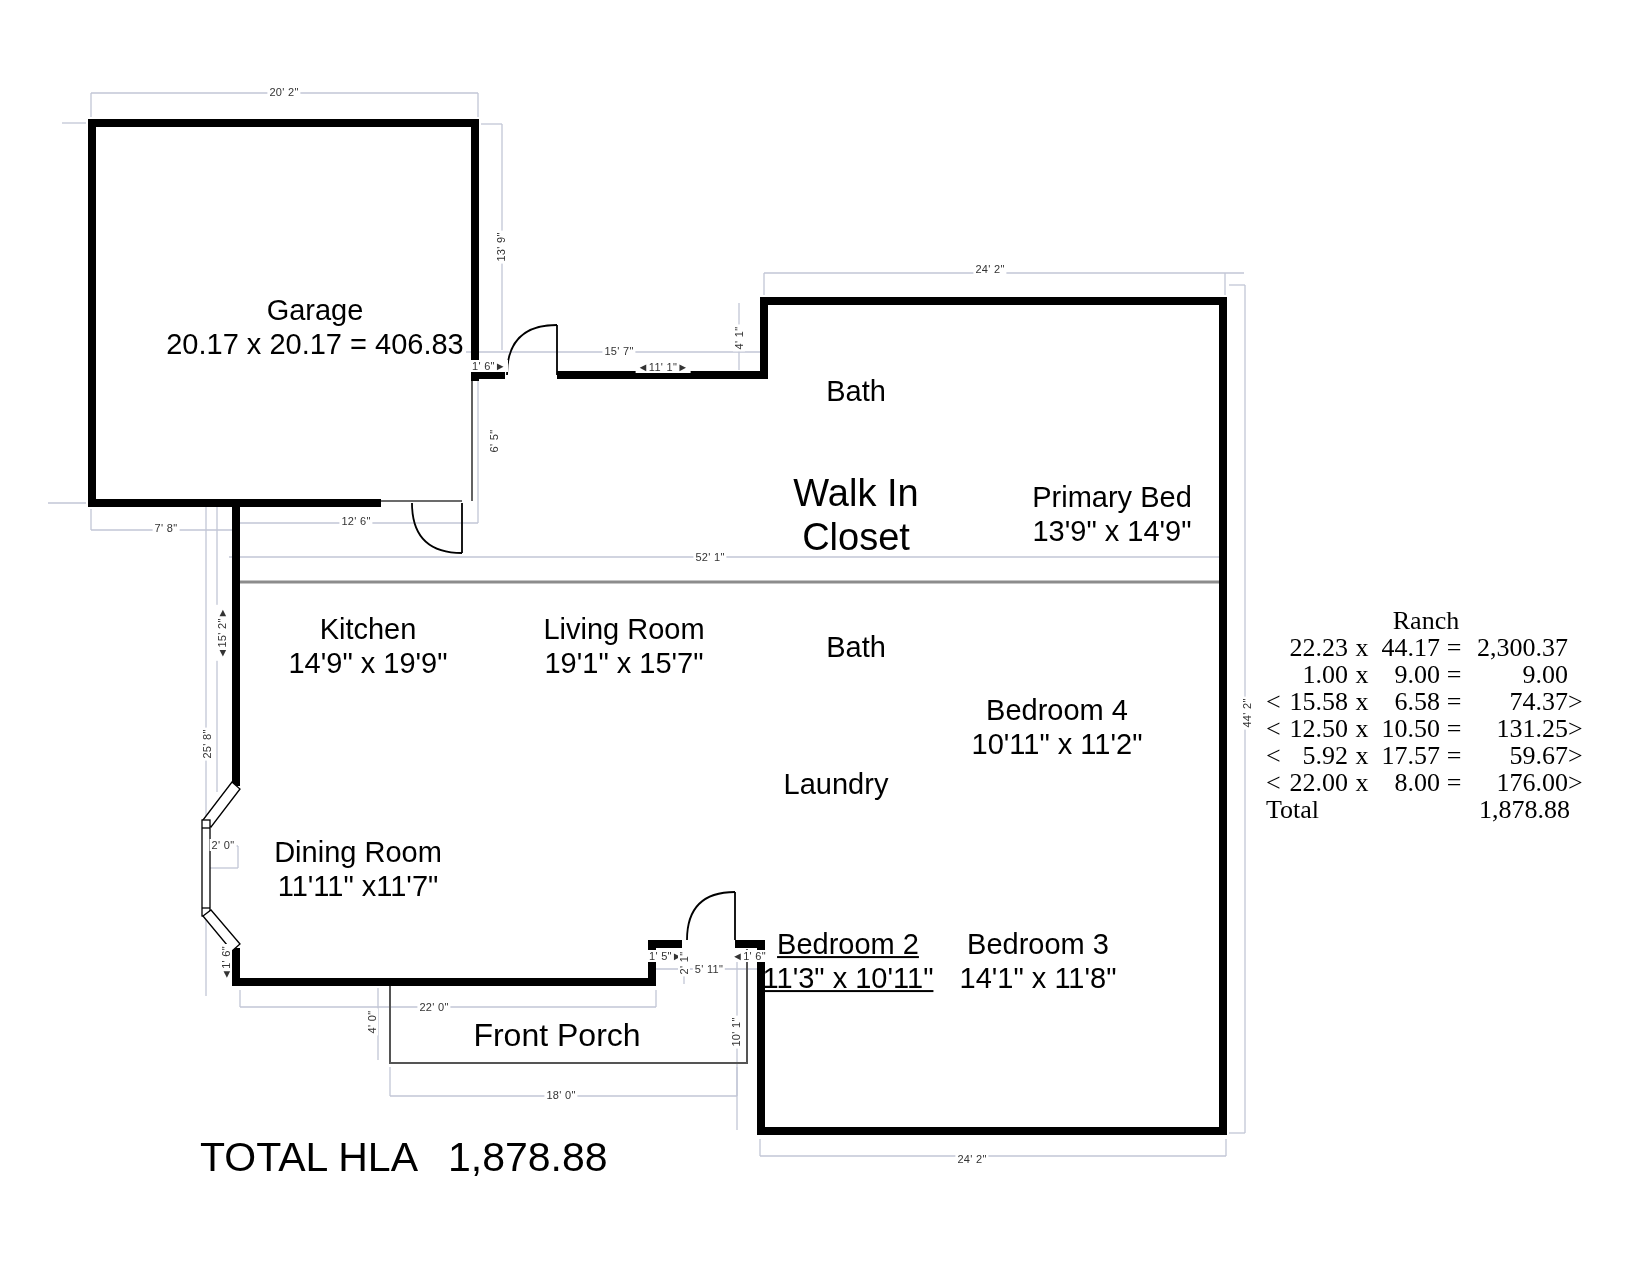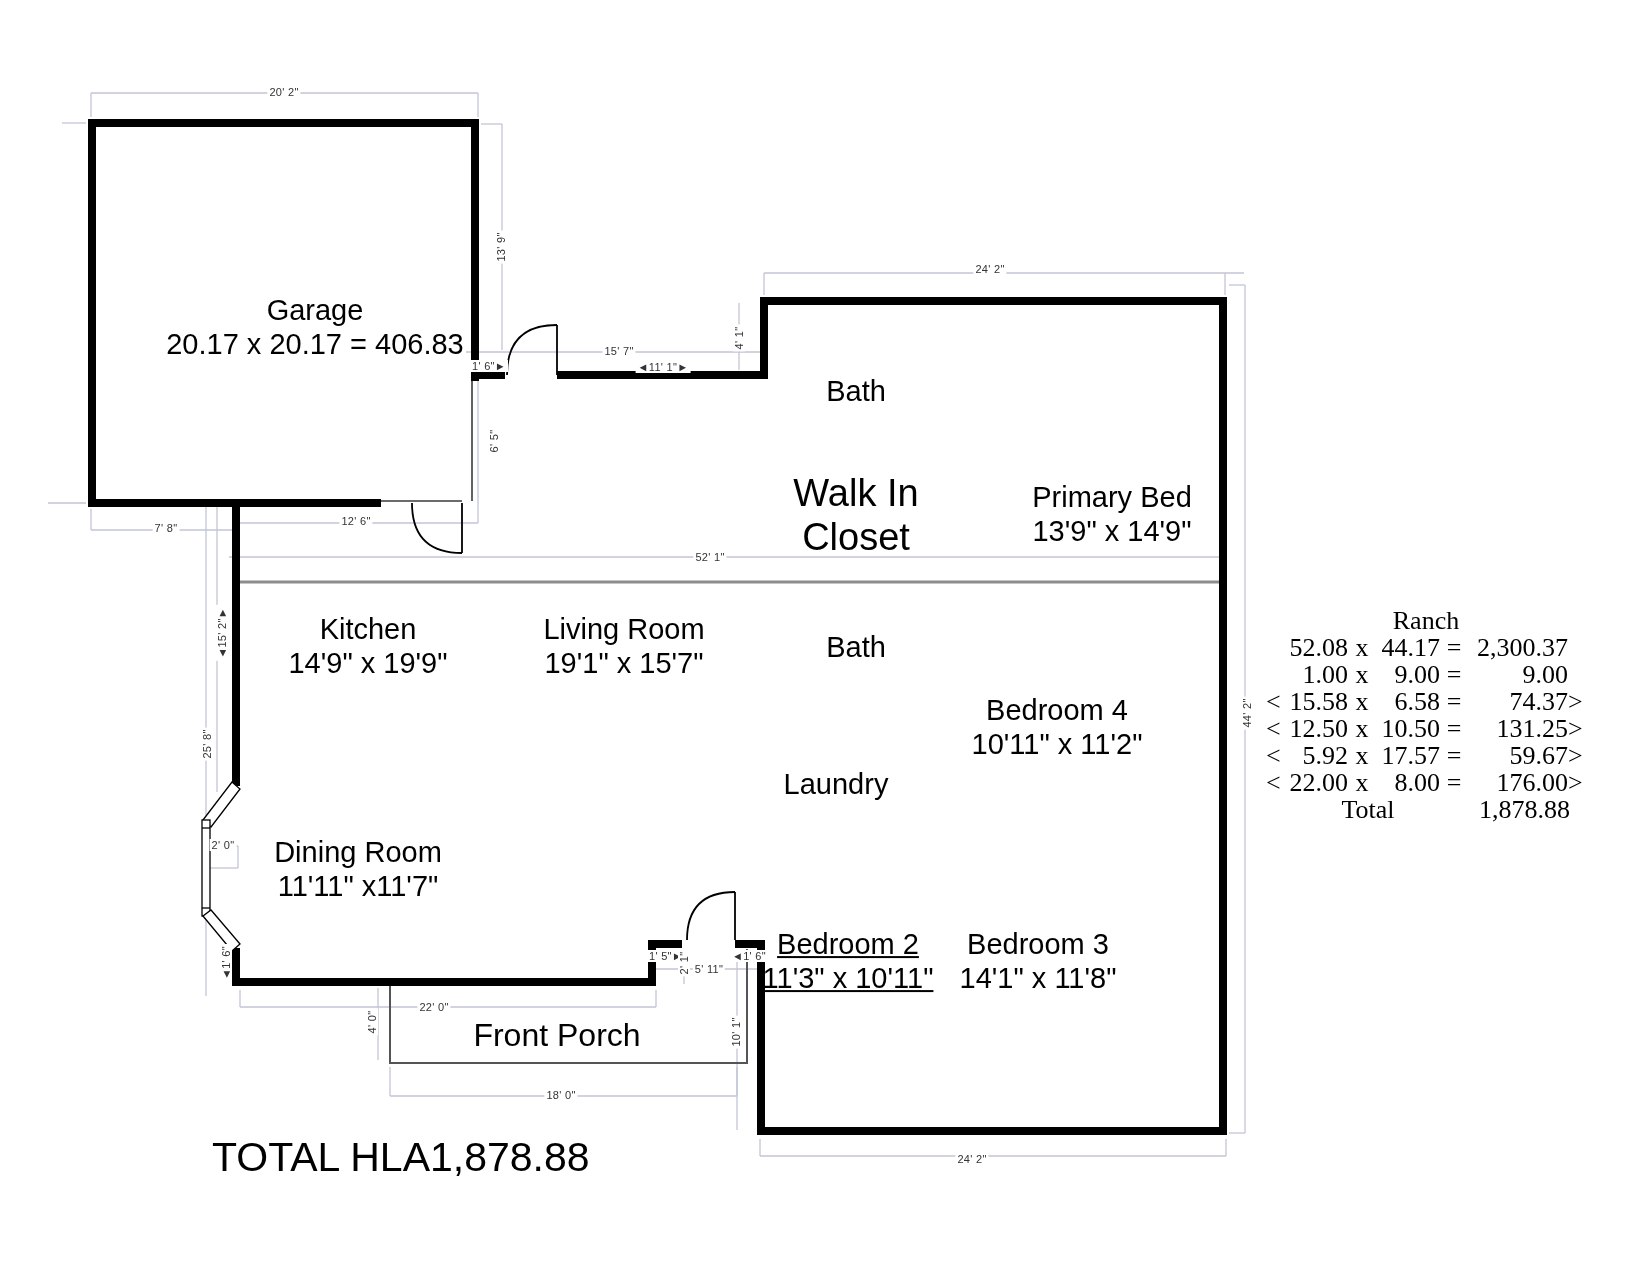"52.08" span.n1 { text: 52.08 -> 22.23 }
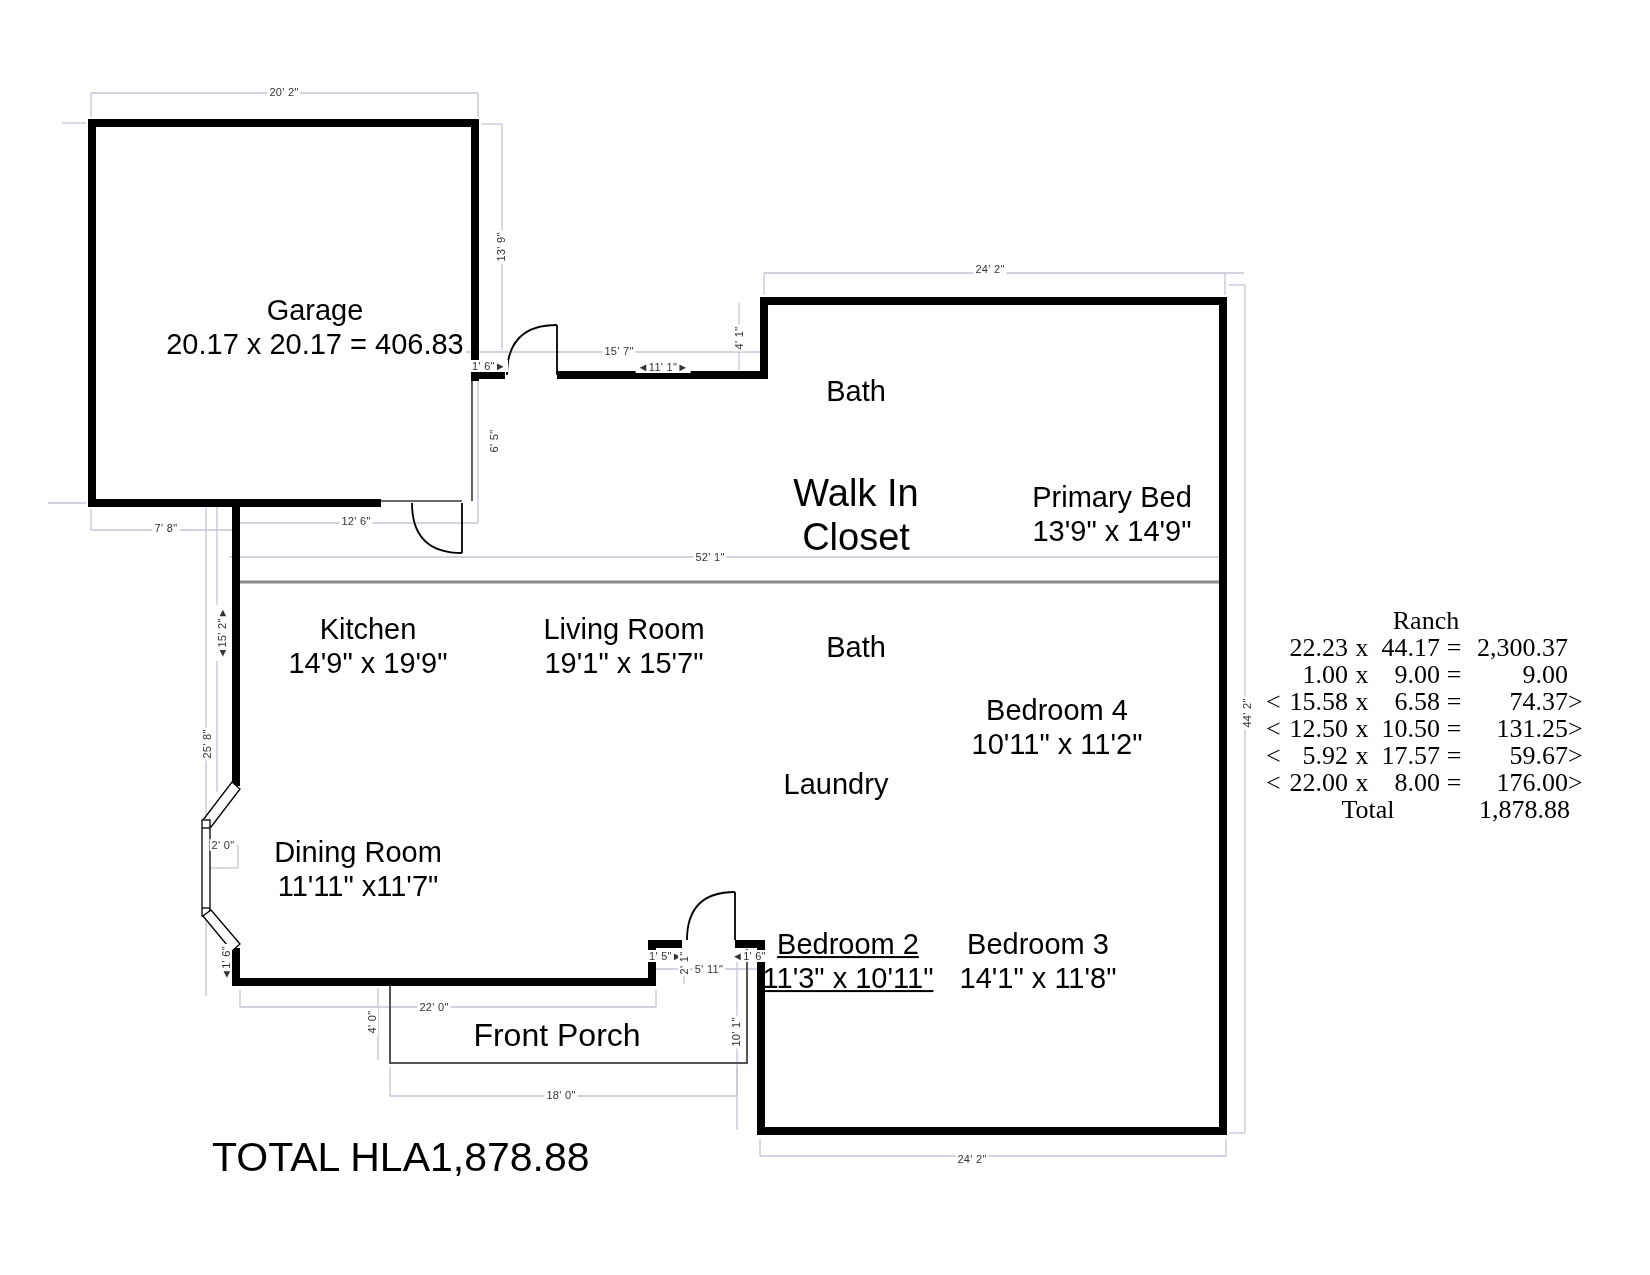"Total" .trow .tlab { text-align: center -> left }
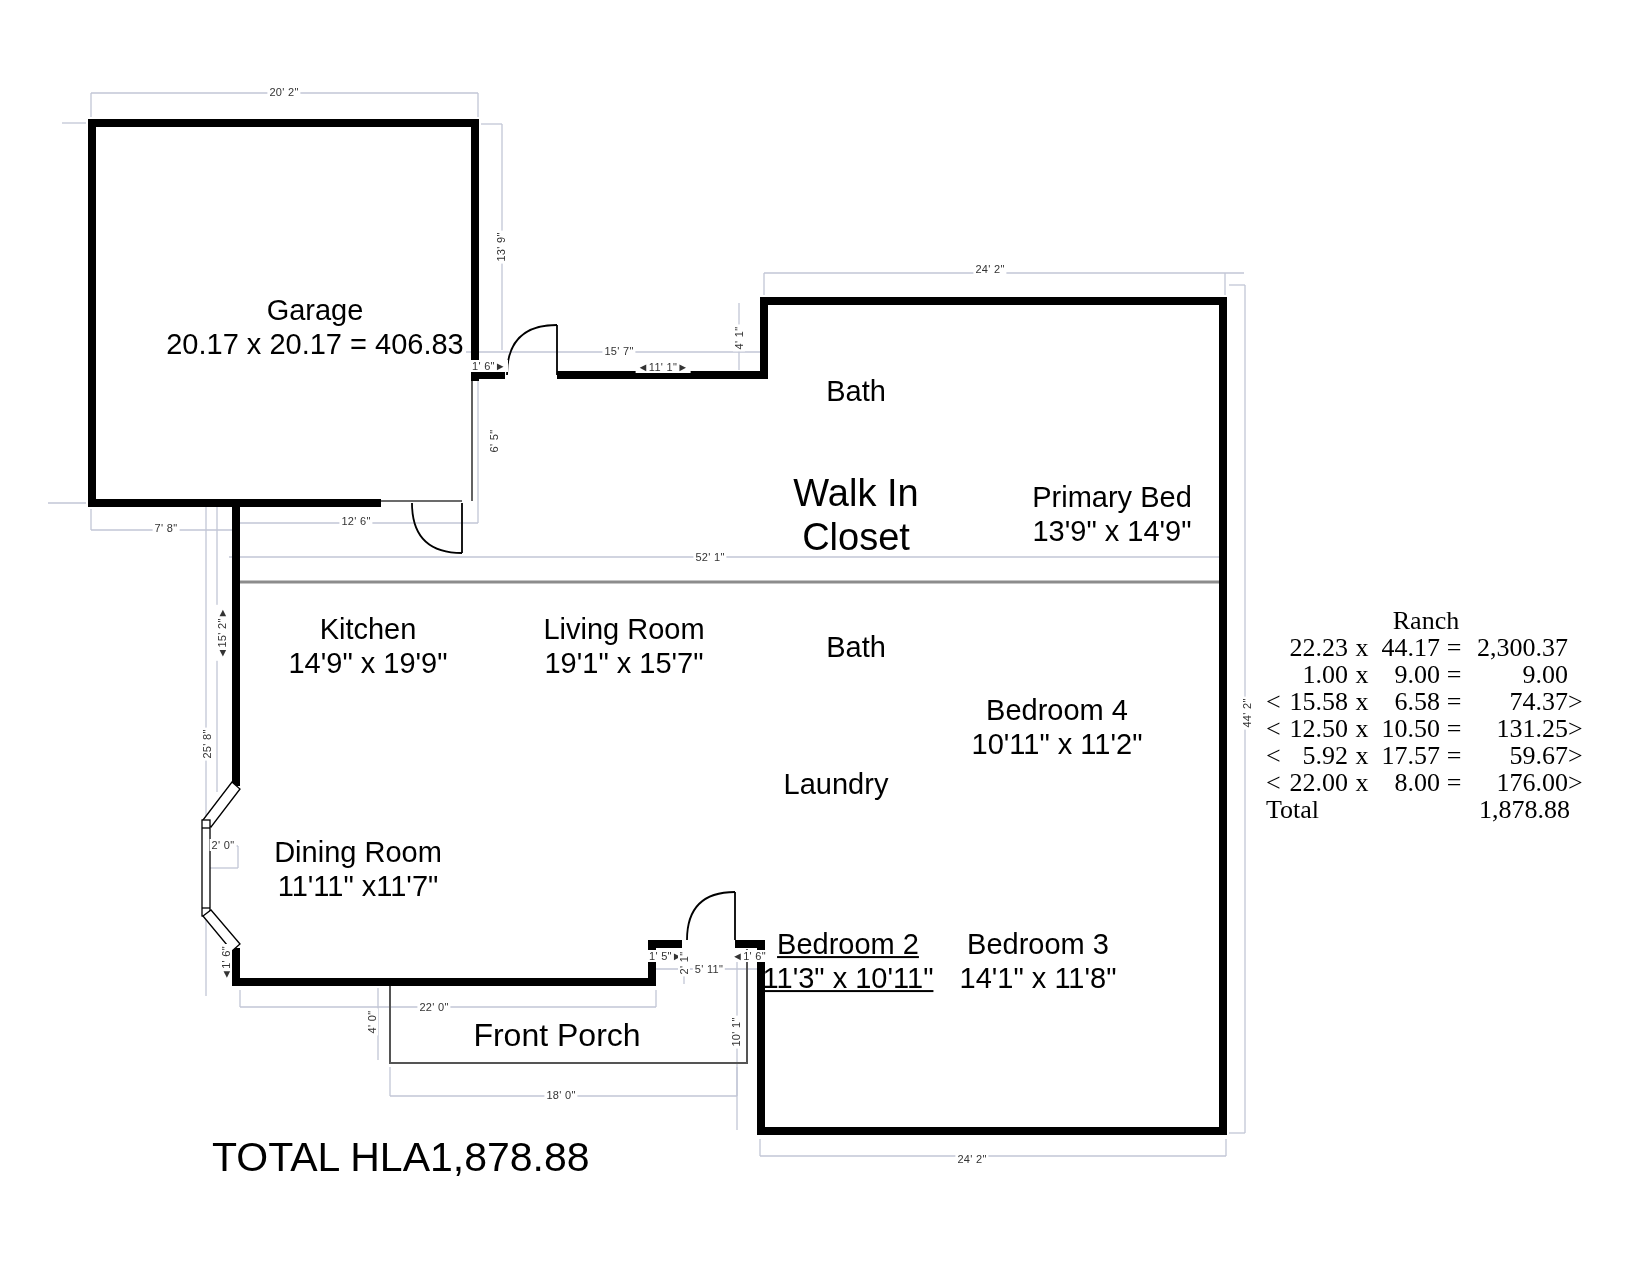"TOTAL HLA" .total-hla { gap: none -> 30px; margin-left: 12px -> none }
